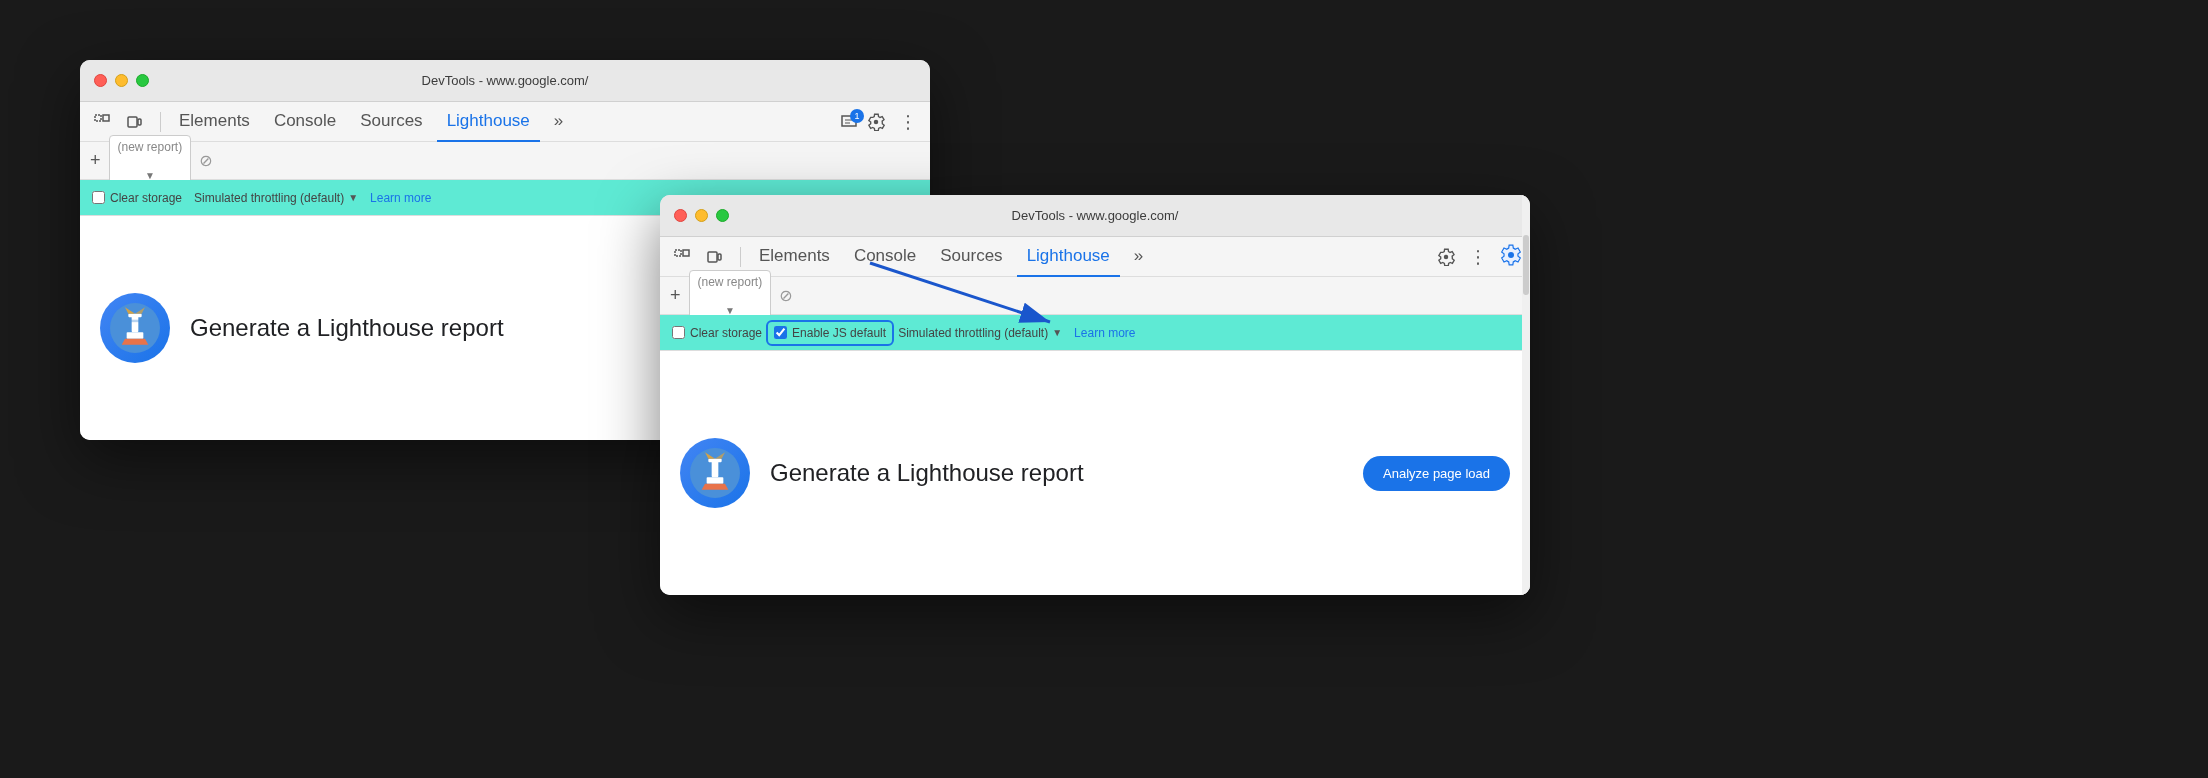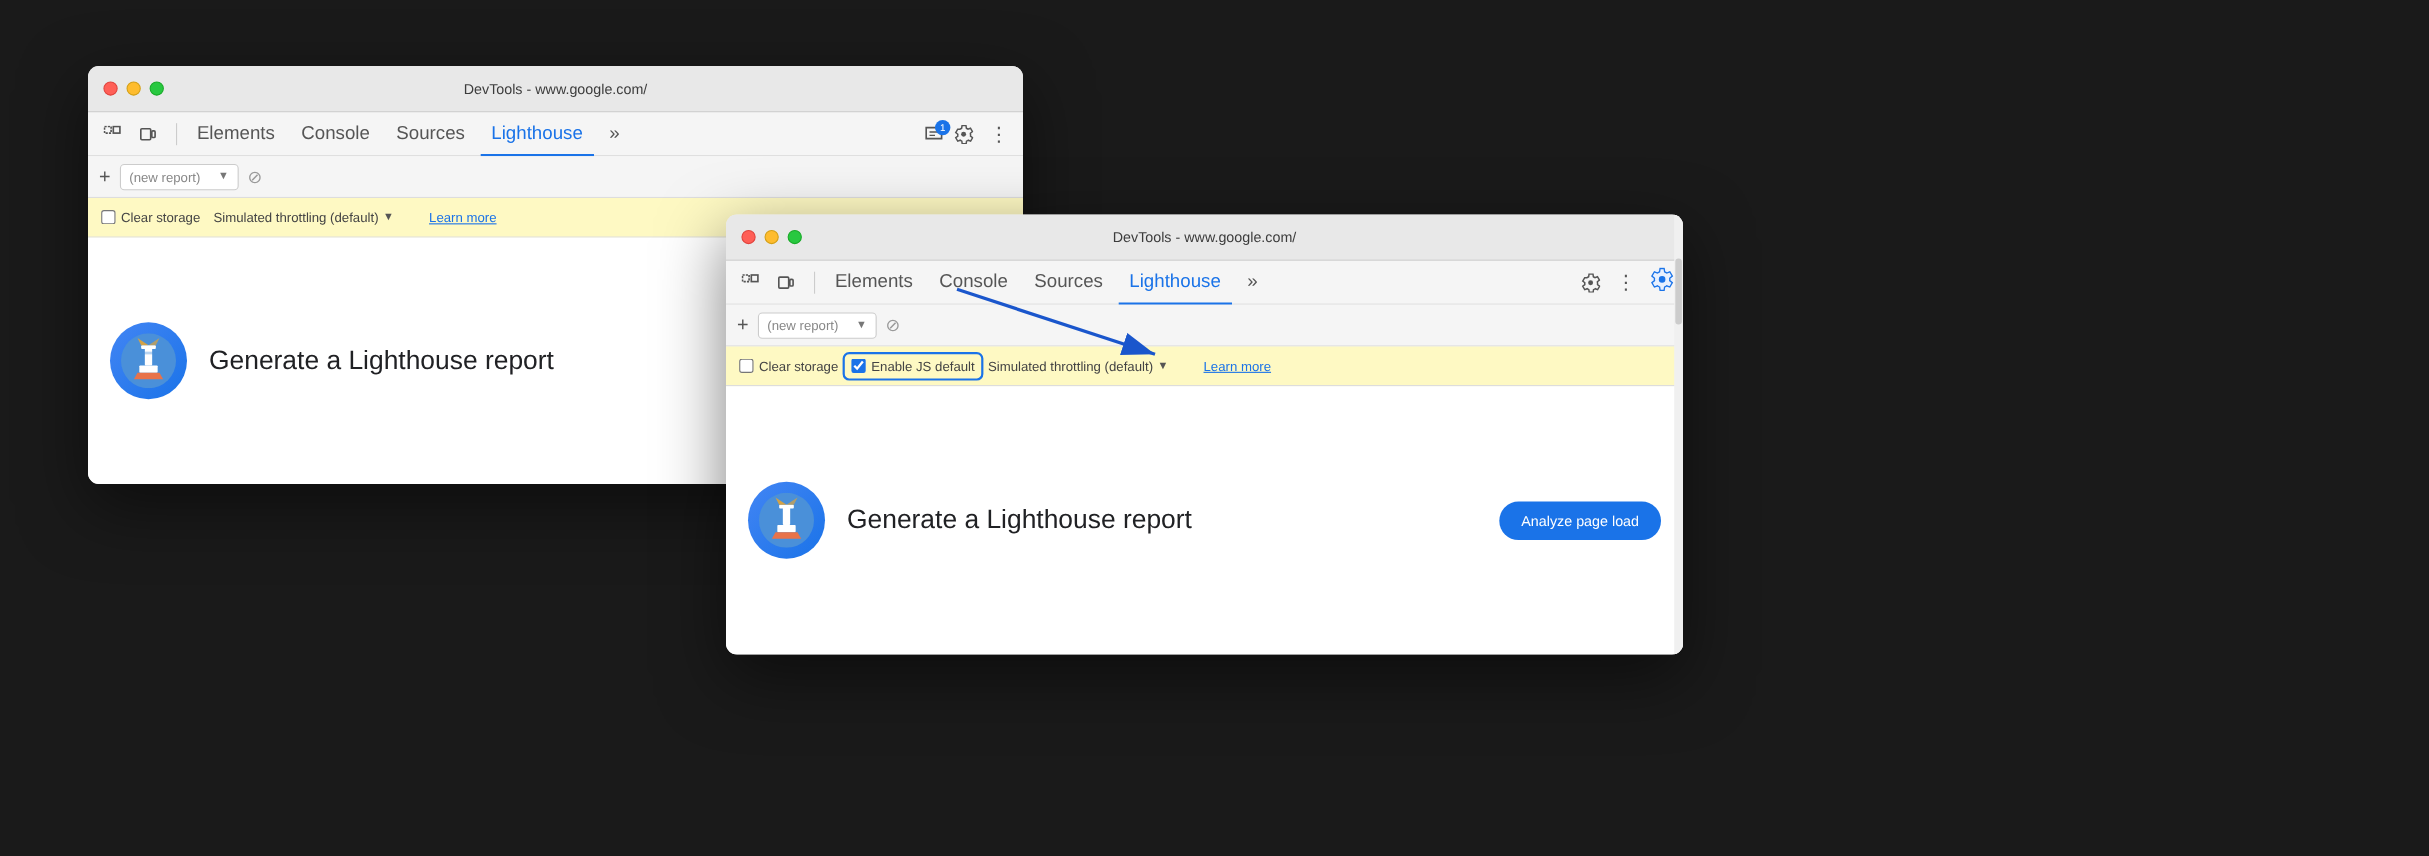"(new report)" .report-dropdown { flex-direction: none -> column }
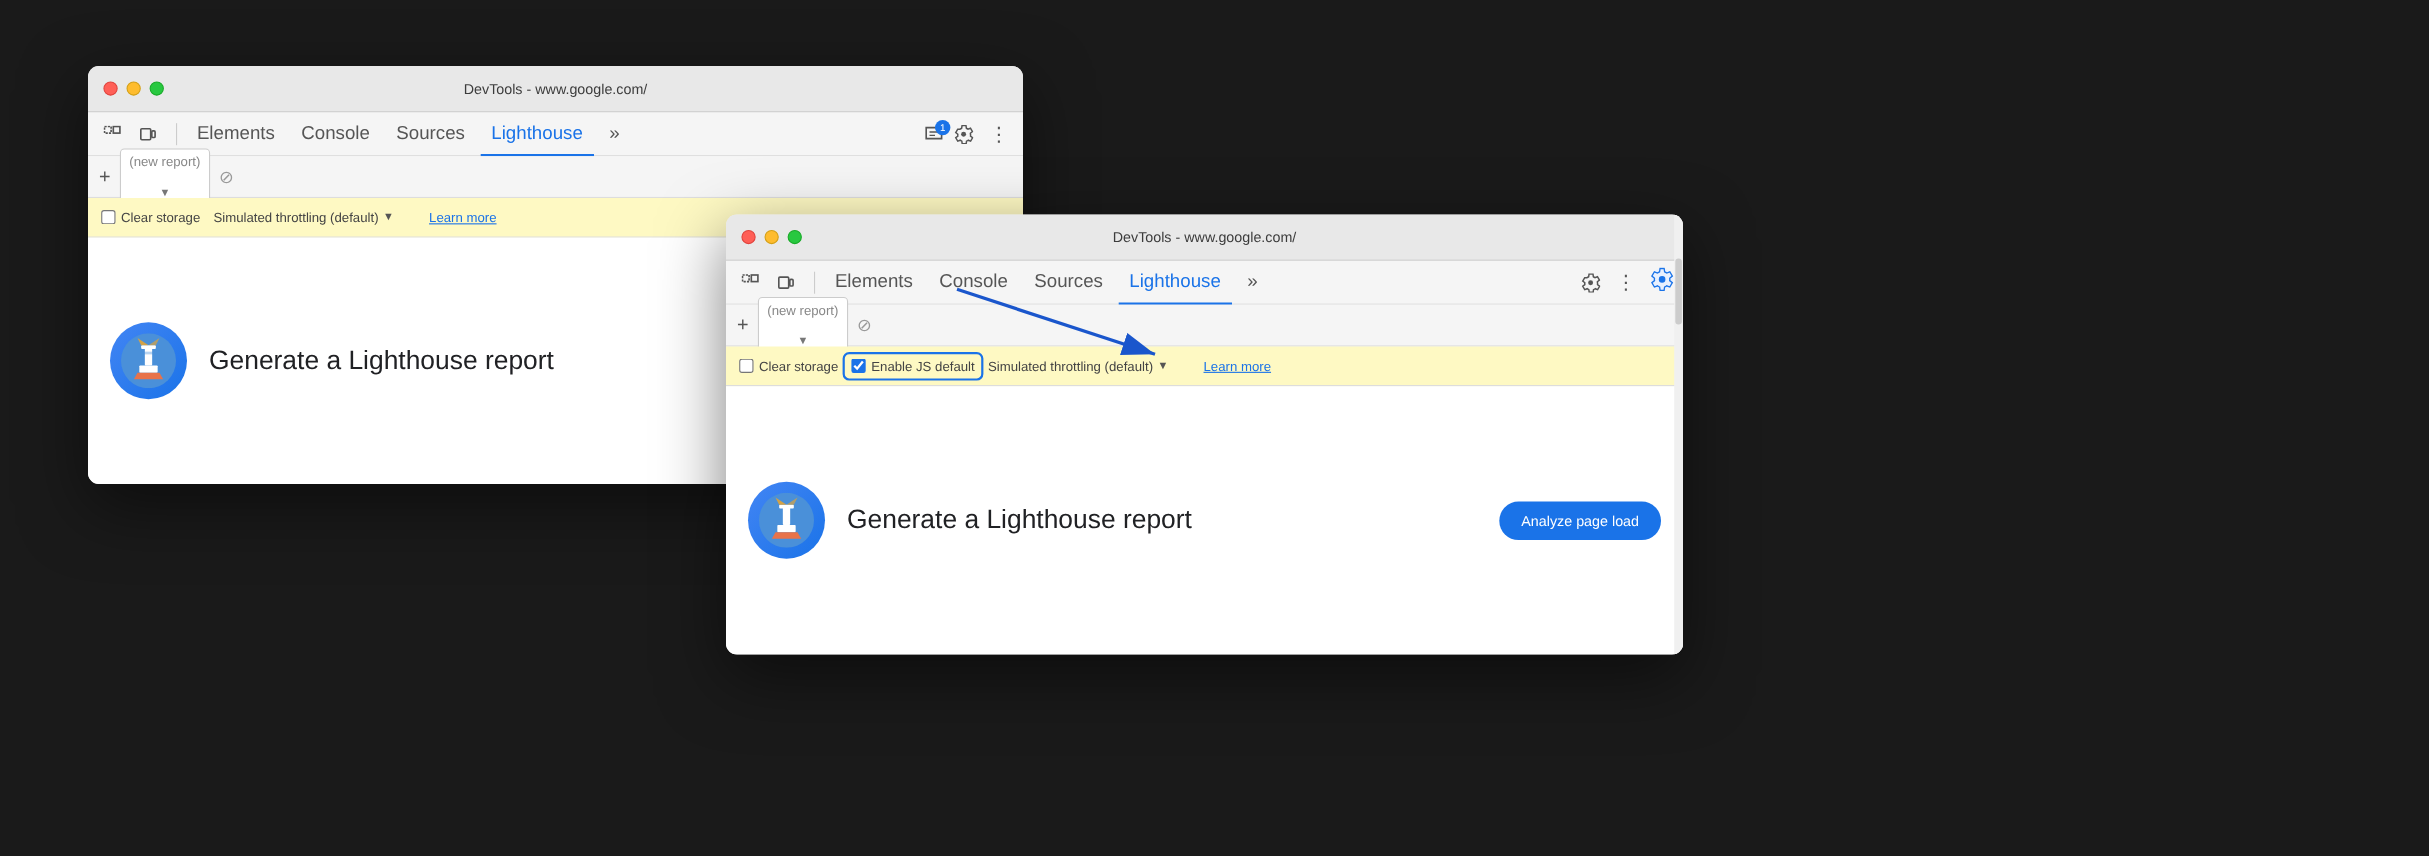"Clear storage" .options-bar { background: #fef9c3 -> #5eead4 }
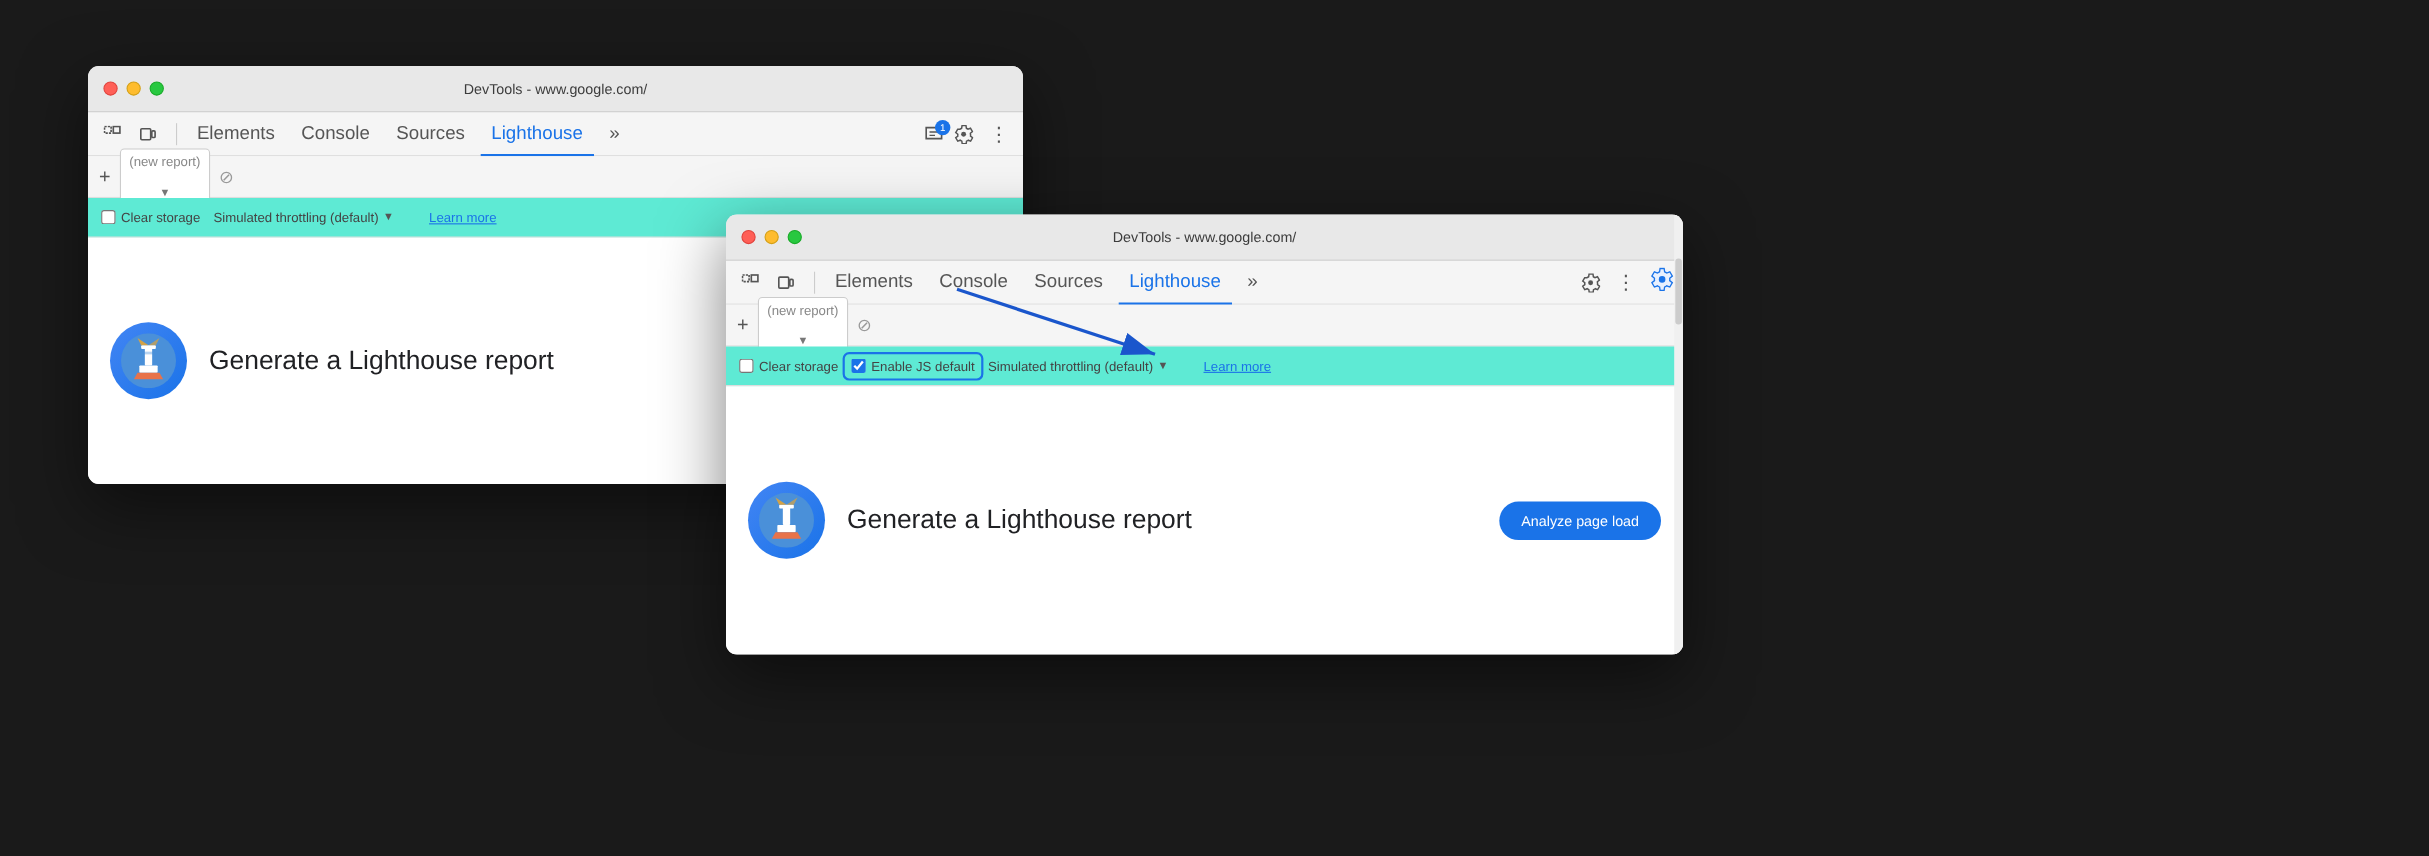"Learn more" .learn-more-link { margin-left: 20px -> none; text-decoration: underline -> none }
